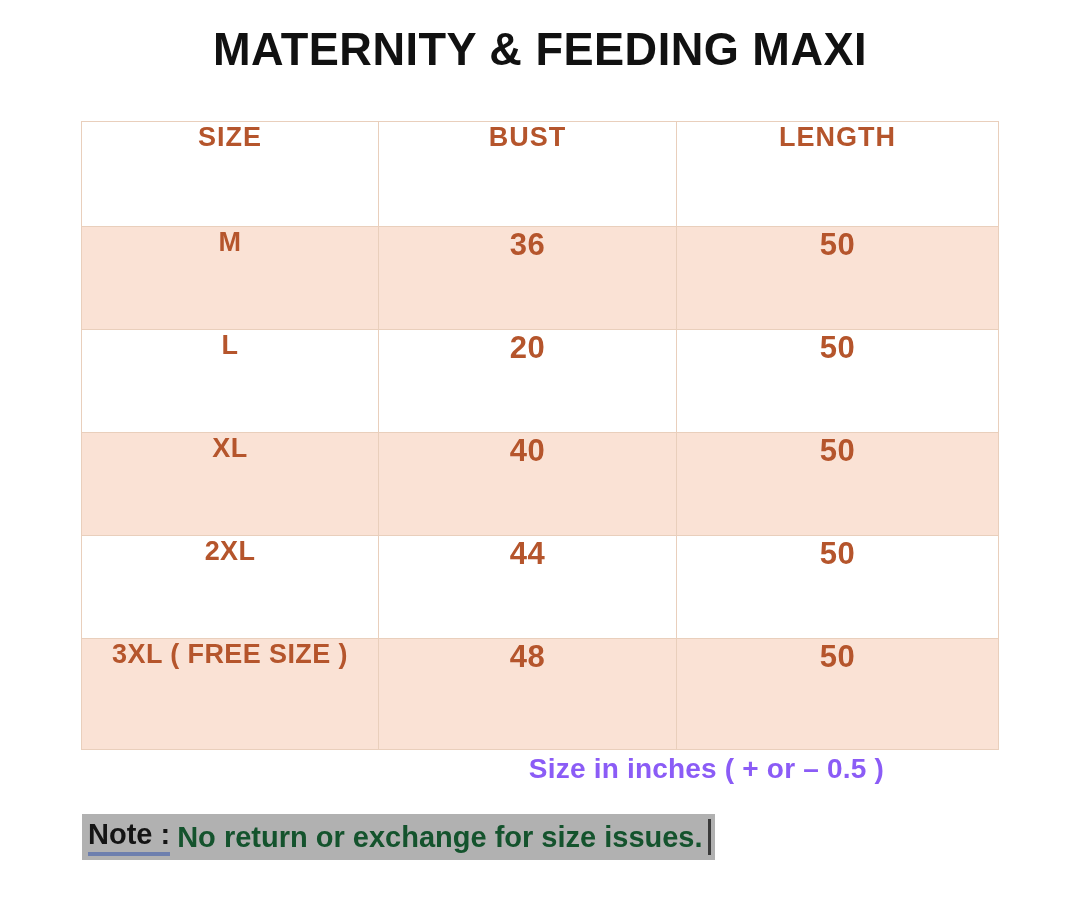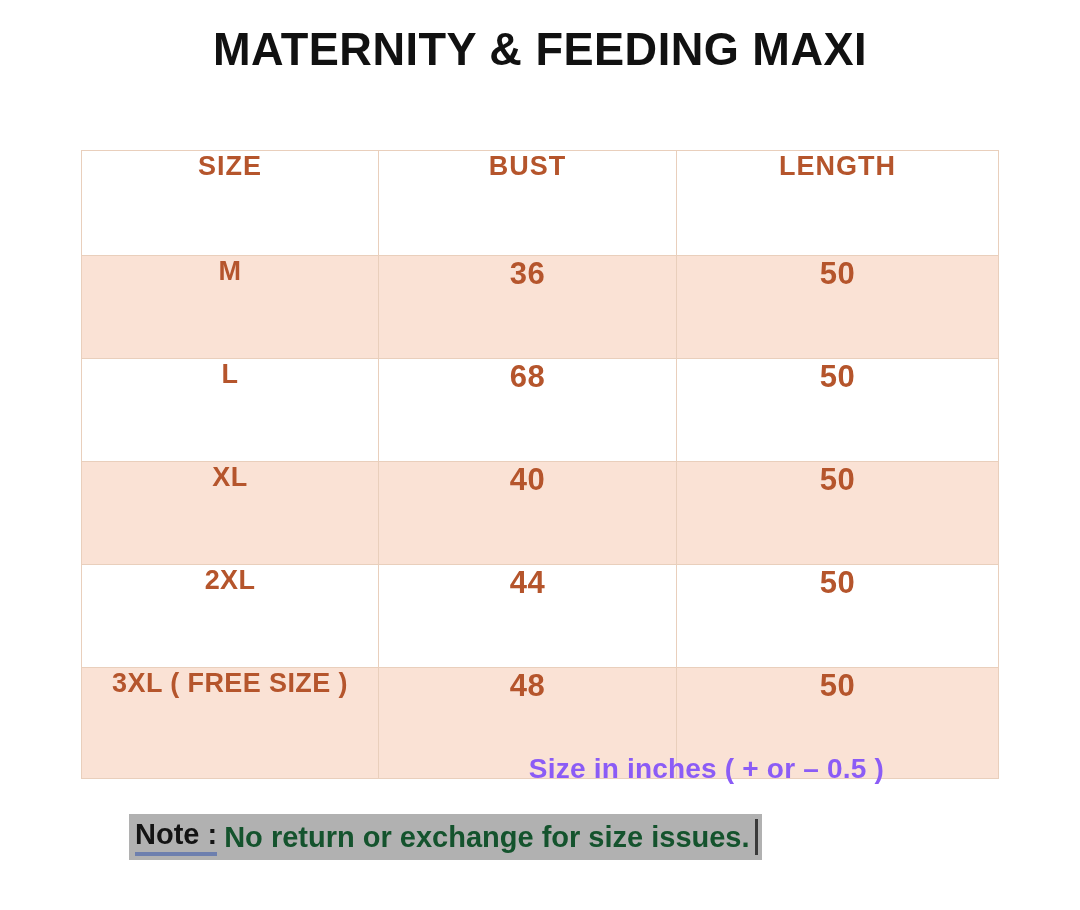"SIZE" .size-table { margin-top: 29px -> none }
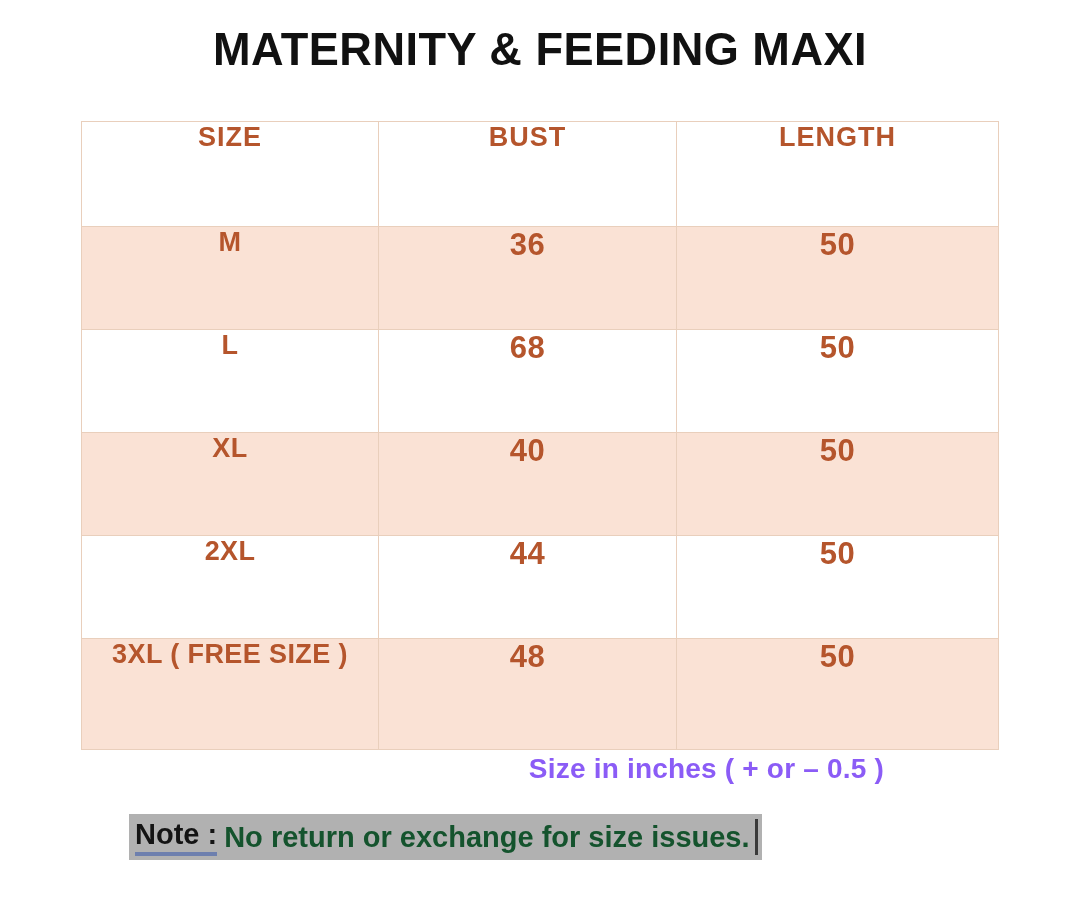"68" td { text: 68 -> 20 }
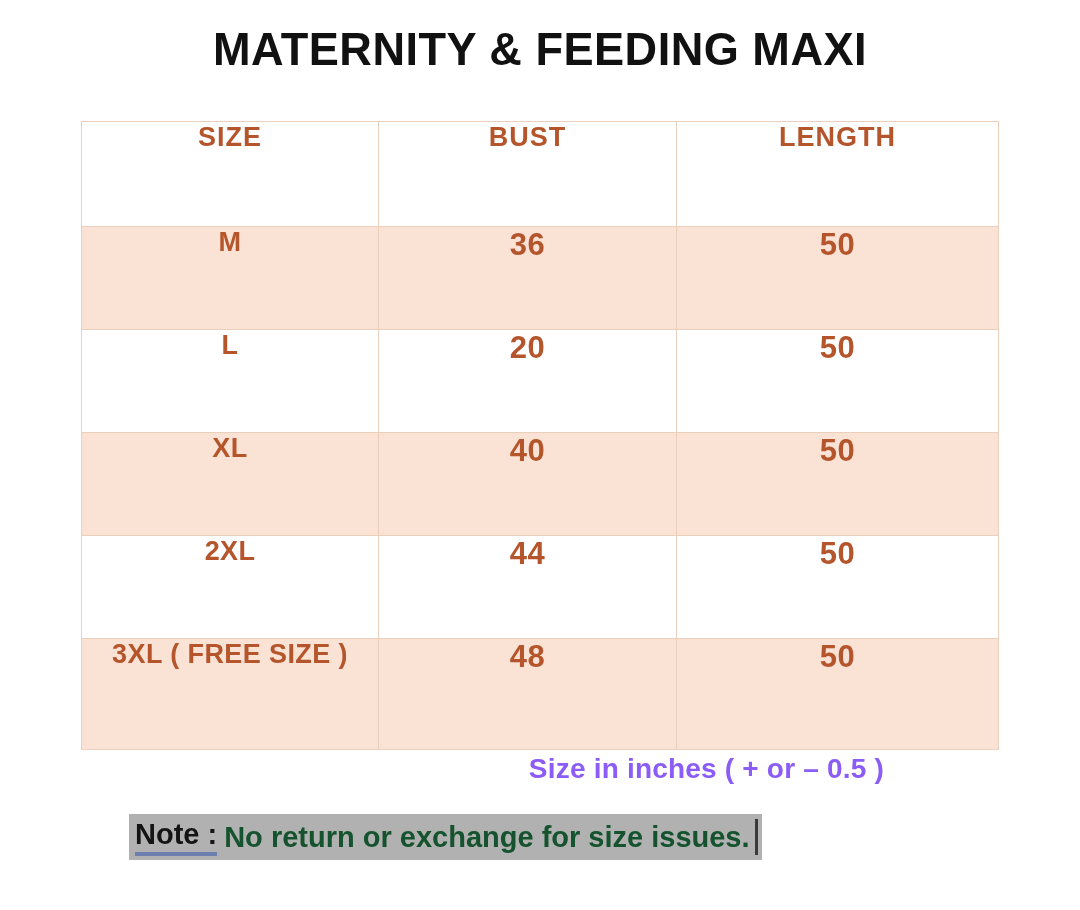"Note :" .note-wrap { margin-left: 47px -> none }
